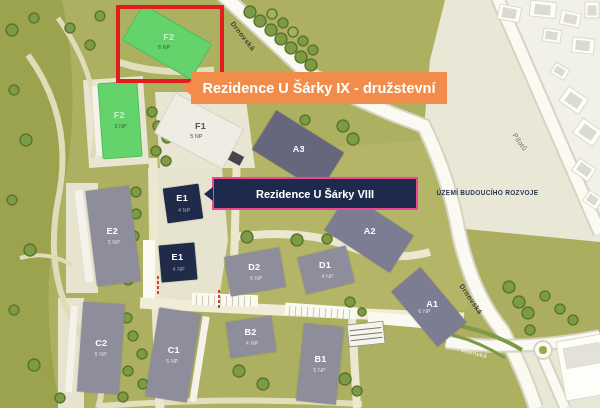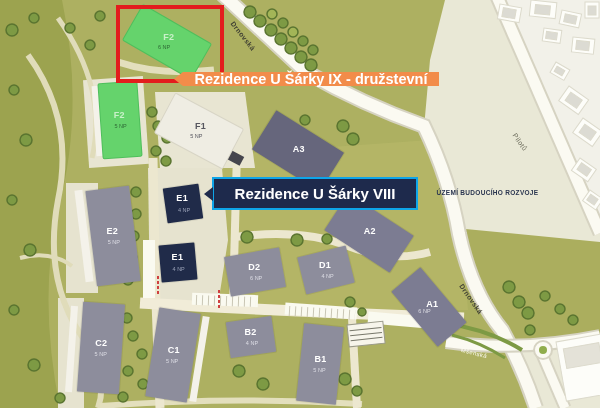"Rezidence U Šárky IX -" #banner-ix { height: 14px -> 32px; left: 183px -> 191px }
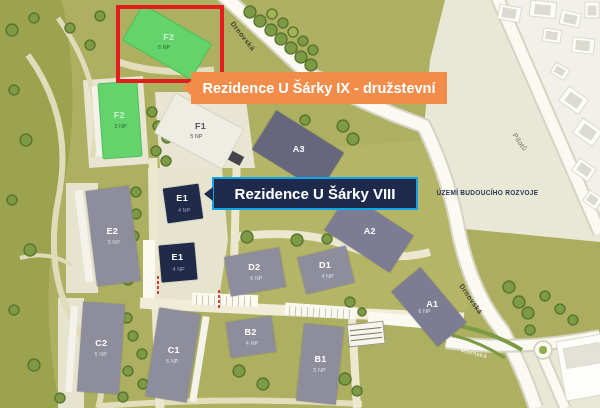"Rezidence U Šárky VIII" #banner-viii { border: 2px solid #0ea5e9 -> 2px solid #ec4899; font-size: 15px -> 11px }
